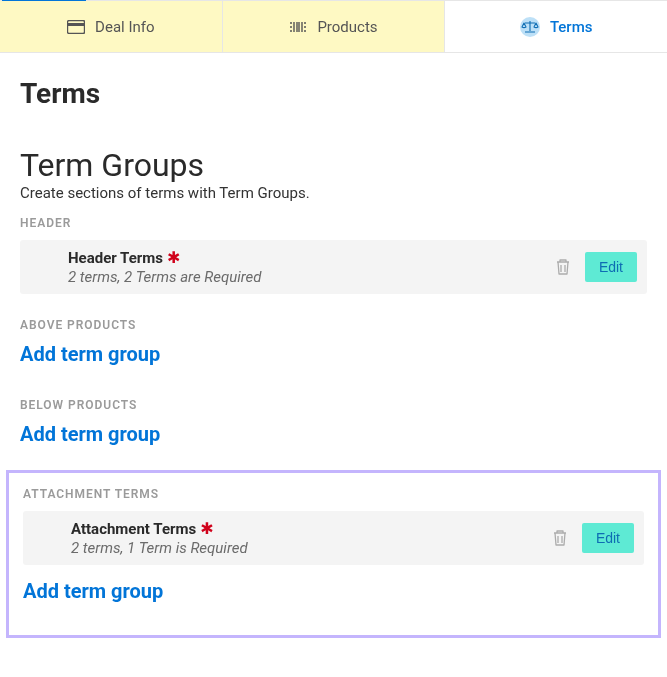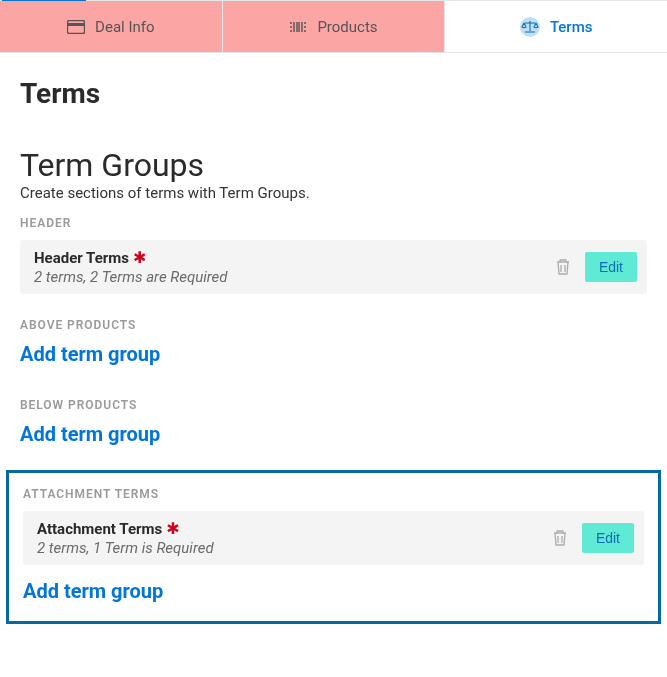"Deal Info" .tabstrip { background: #fca5a5 -> #fef9c3 }
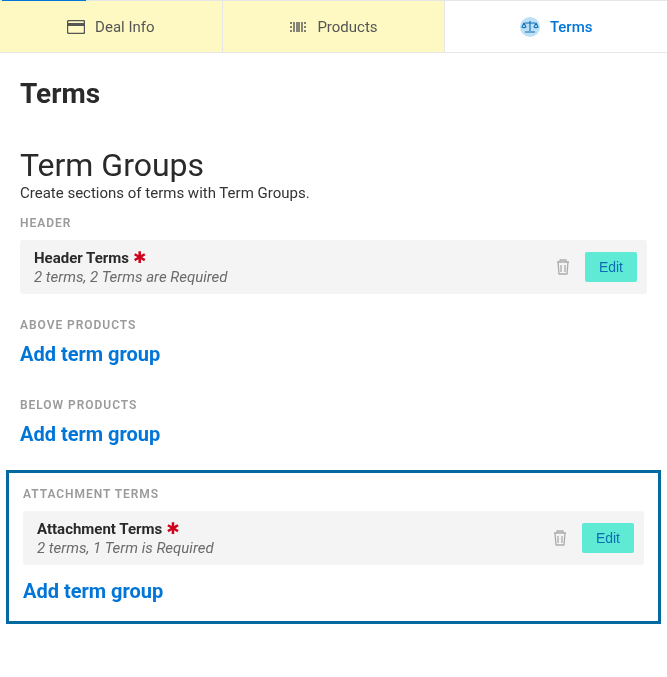"Header Terms" .card-main { margin-left: none -> 34px }
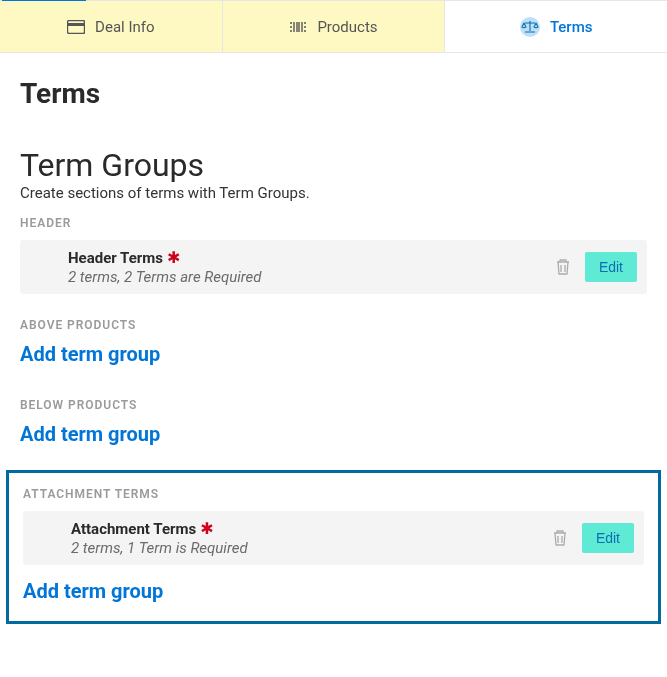"ATTACHMENT TERMS" .highlight { border: 3px solid #0369a1 -> 3px solid #c4b5fd; padding: 14px 14px 4px 14px -> 14px 14px 18px 14px }
